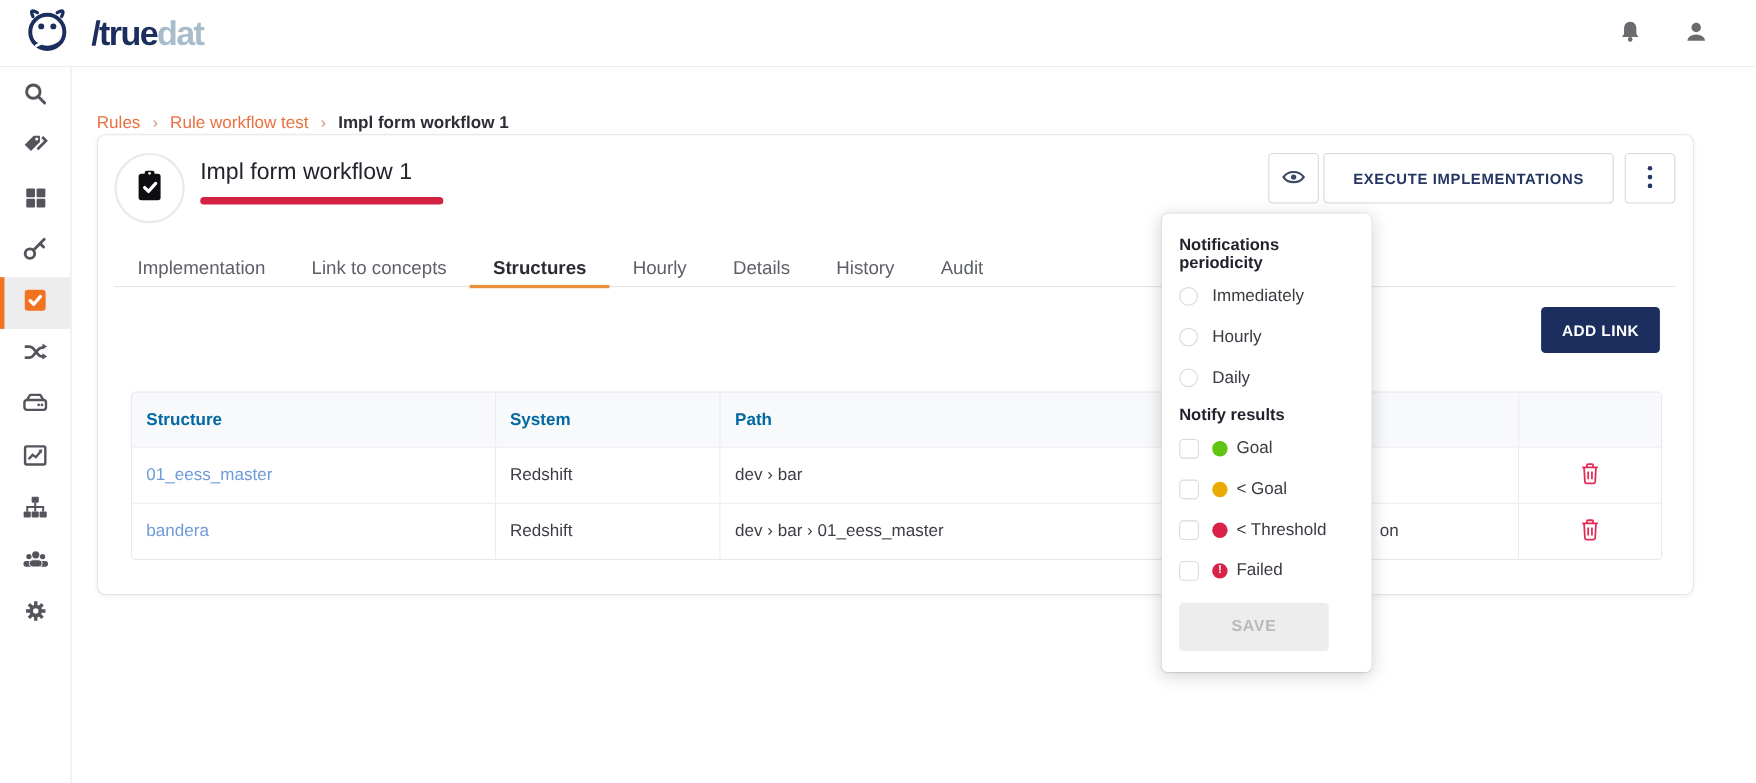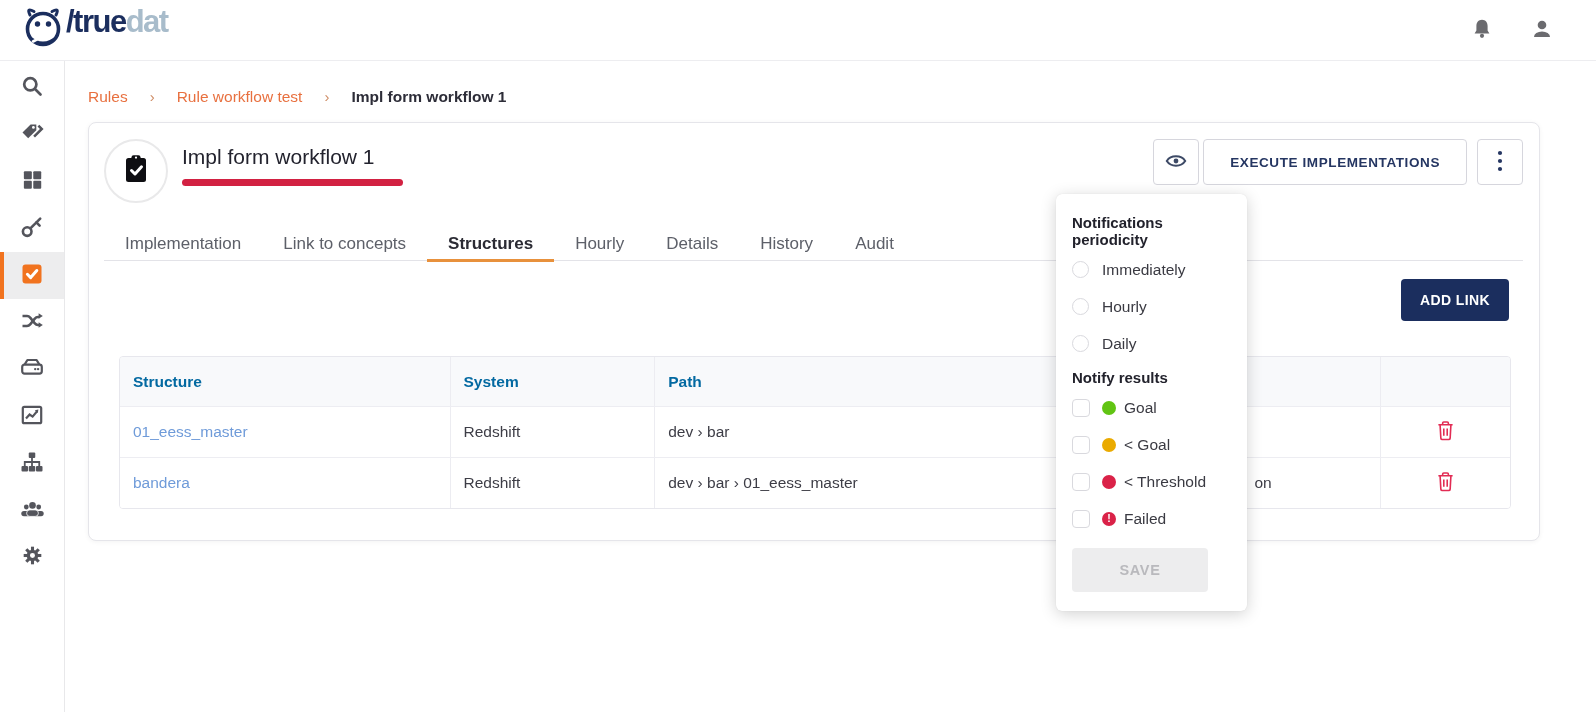"/truedat" .logo { align-items: flex-start -> center; gap: 0 -> 17px }
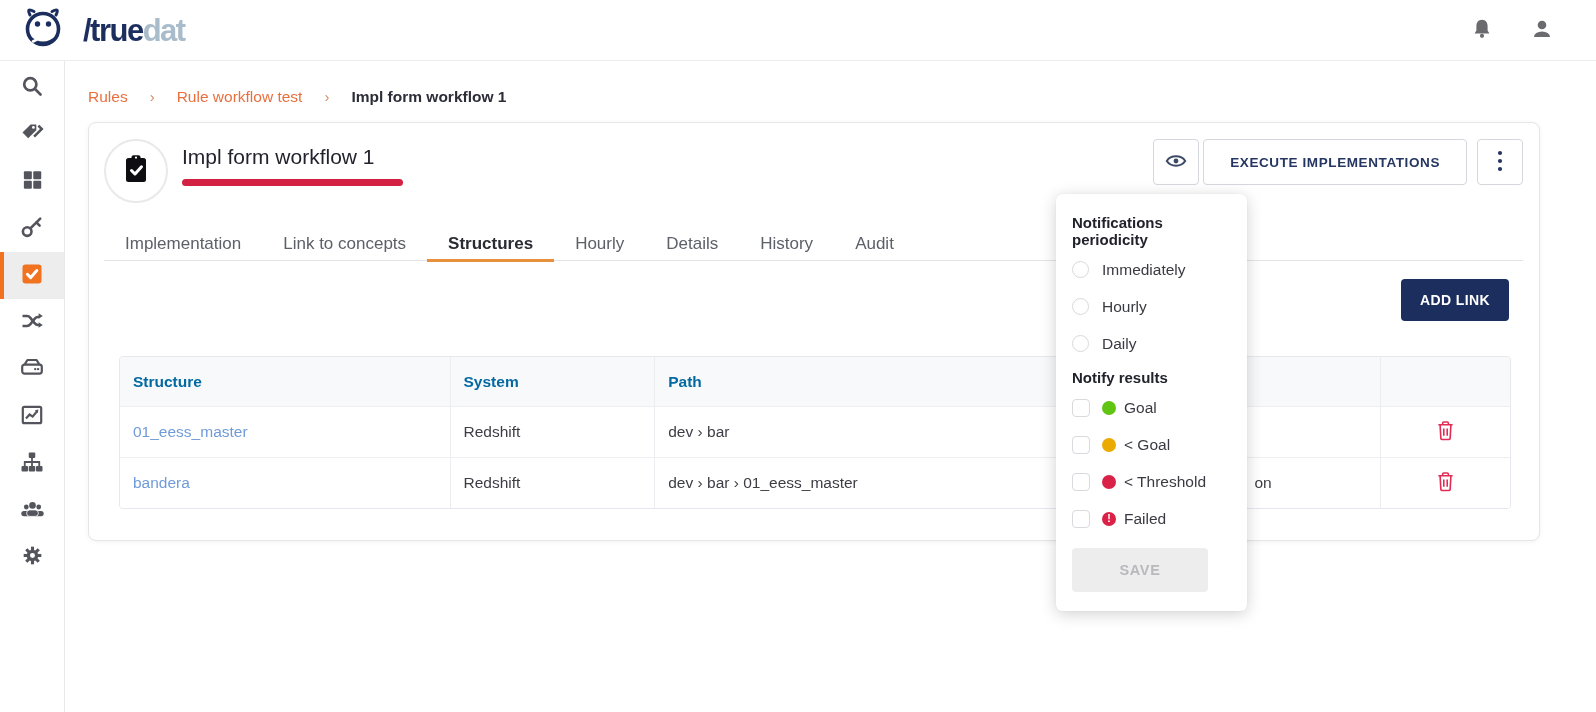"Rules" .breadcrumb { gap: 22px -> 11px; top: 27px -> 42px }
